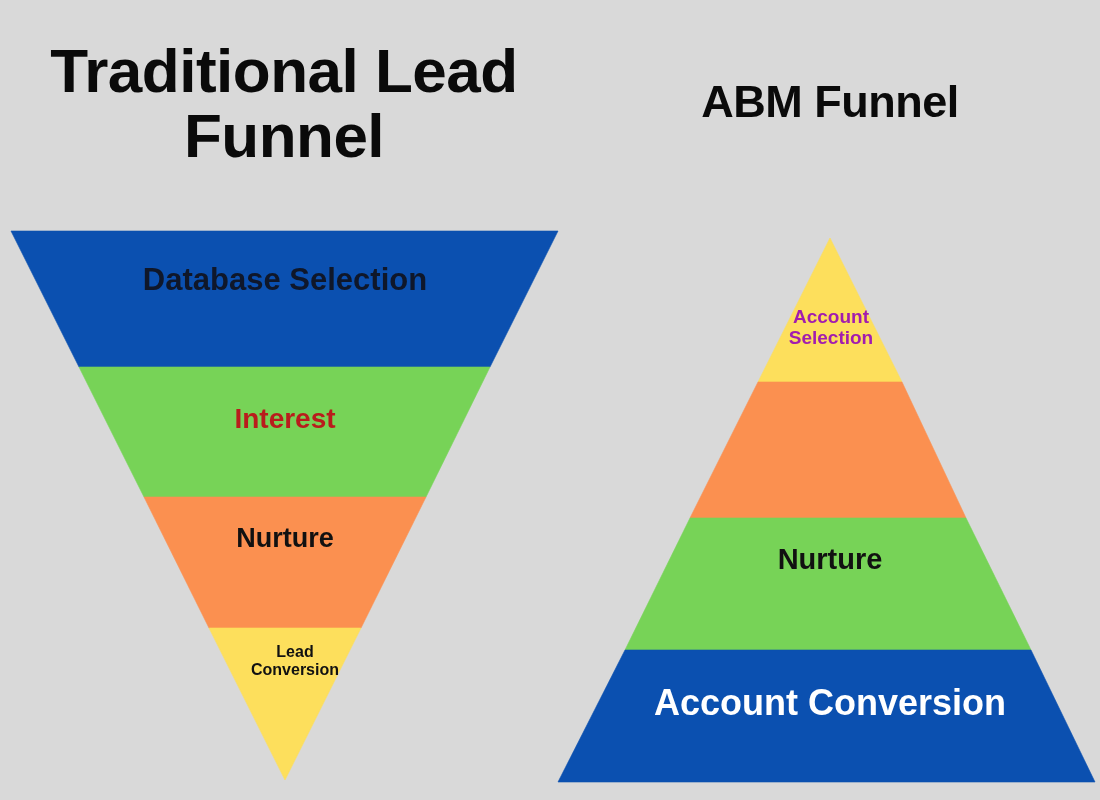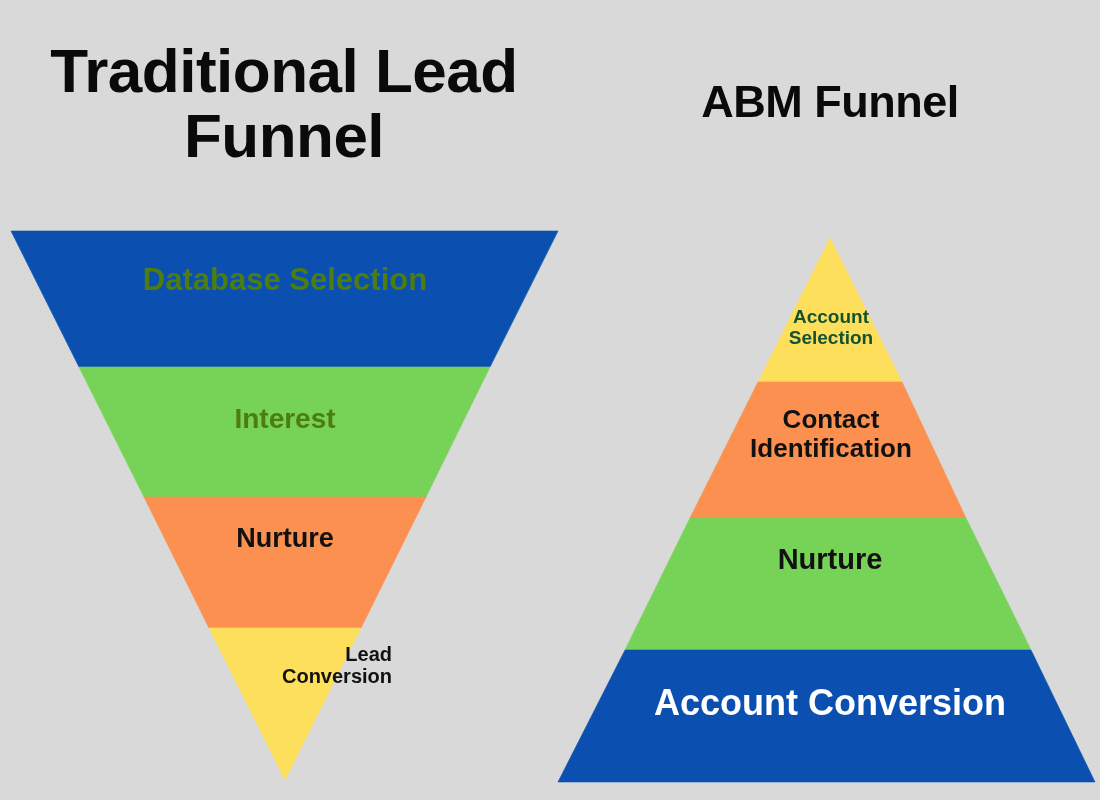"Database Selection" p.seg-label { color: #4d7c0f -> #0f172a }
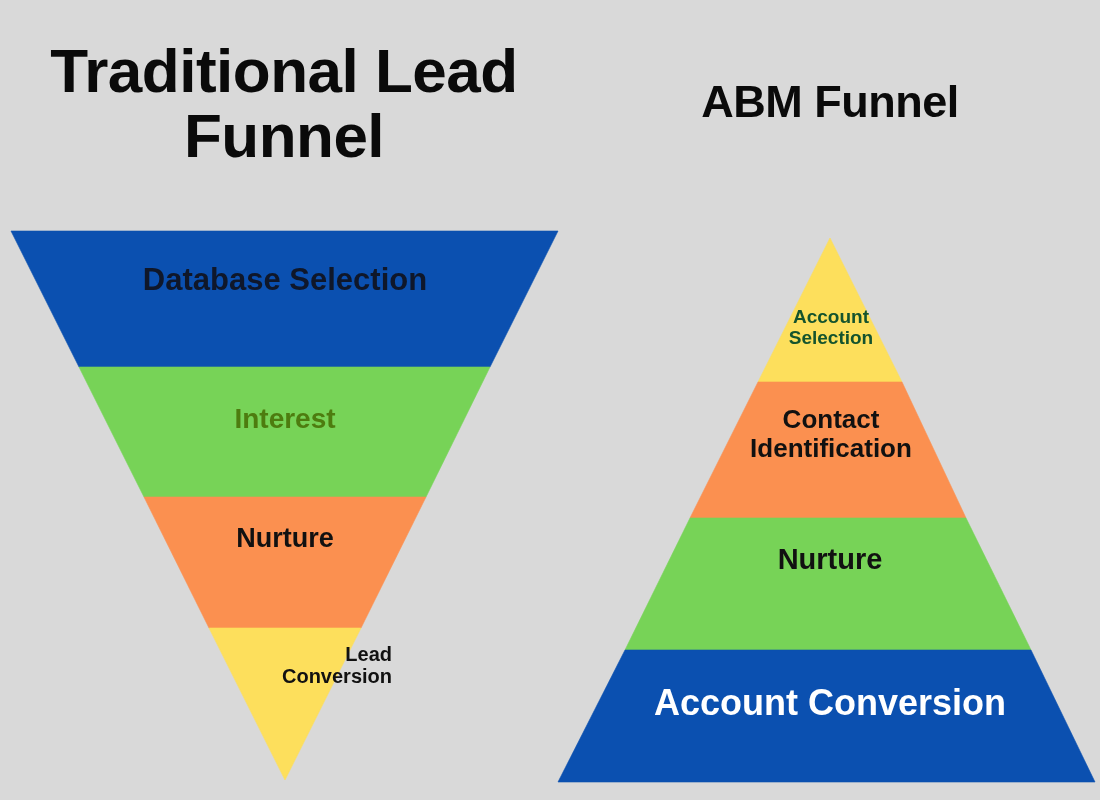"Account" p.seg-label { color: #14532d -> #a21caf }
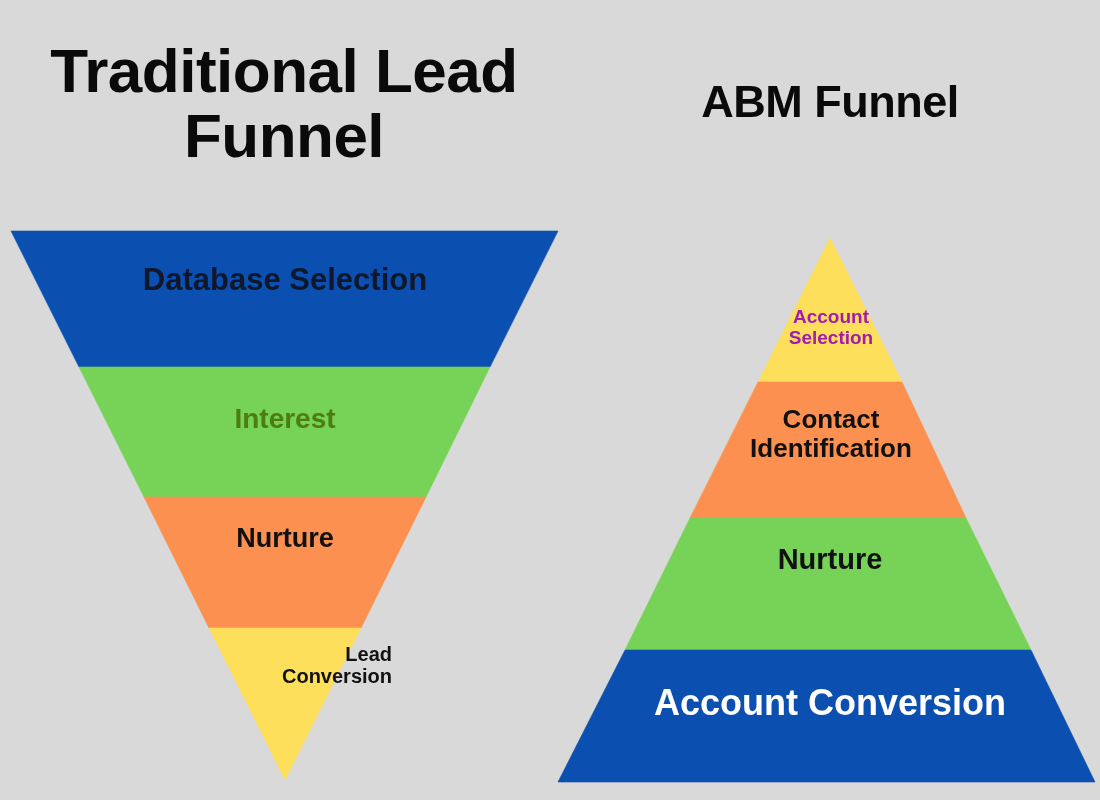"Interest" p.seg-label { color: #4d7c0f -> #b91c1c }
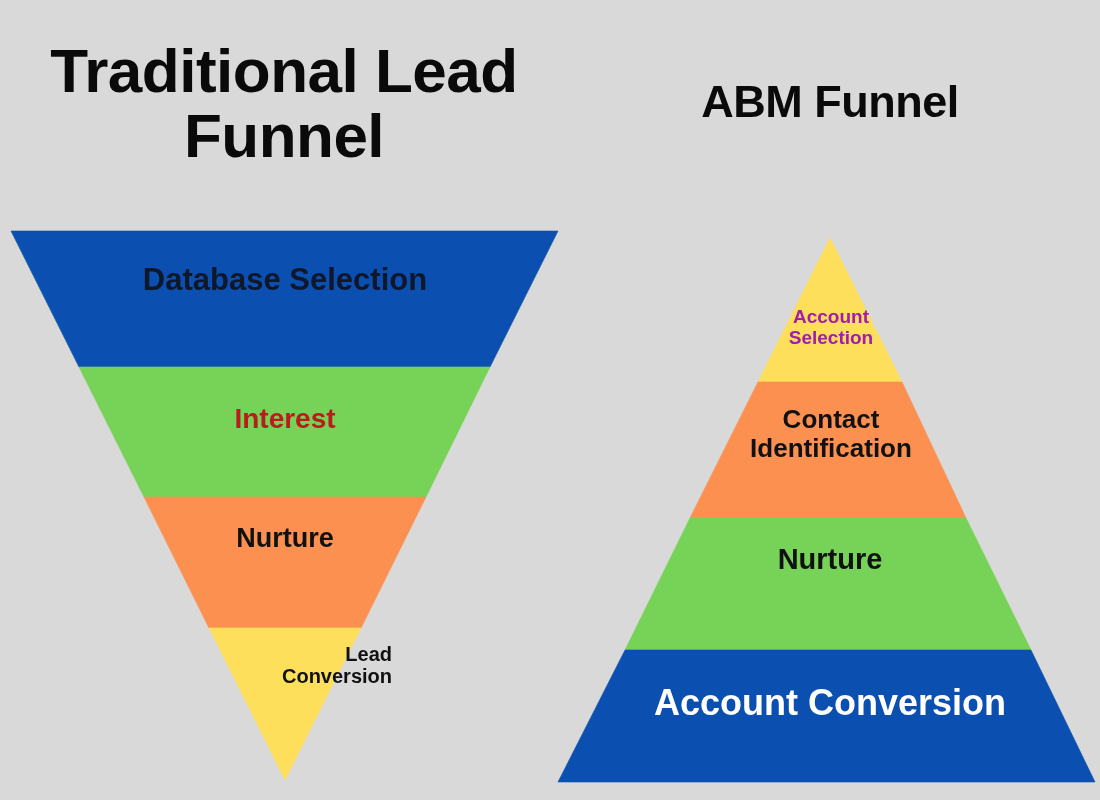"Contact" p.seg-label { html: <p>Contact Identification</p> -> none }
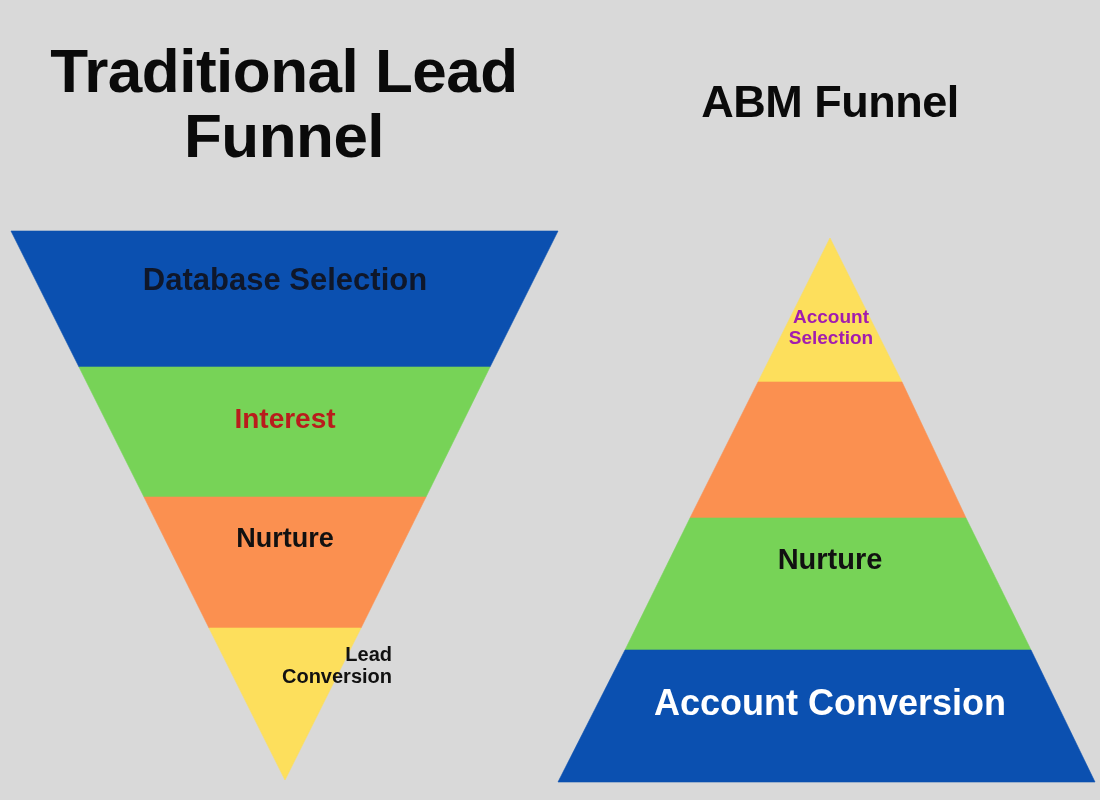"Lead" #lbl-l3 { font-size: 20px -> 16px; left: 178px -> 188px; text-align: right -> none }
